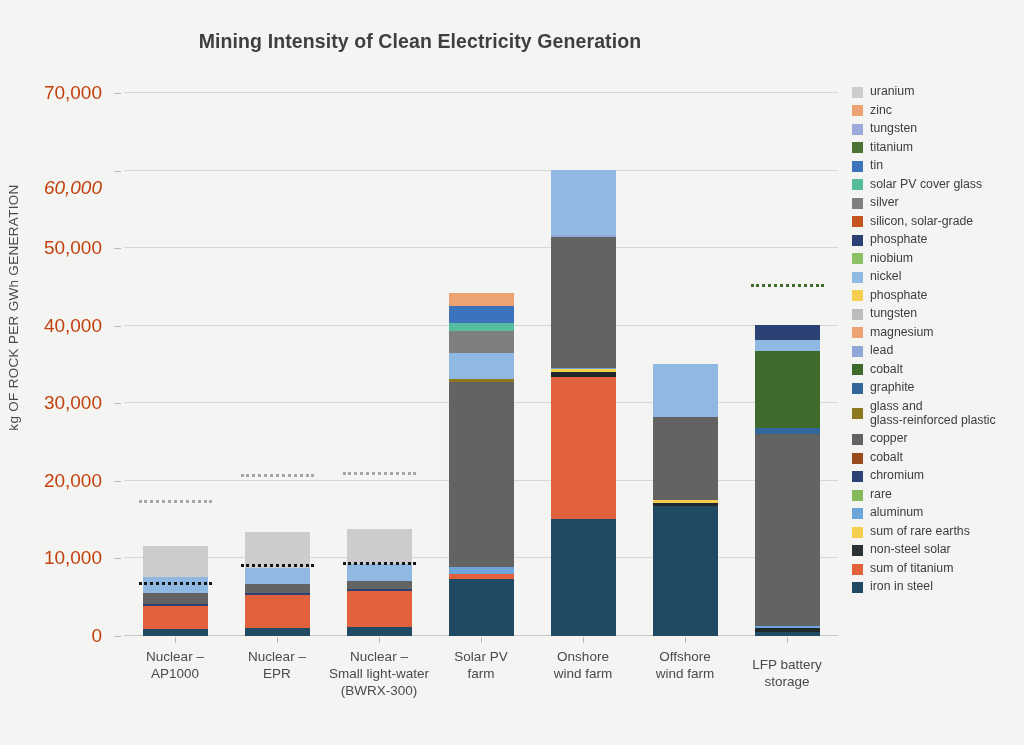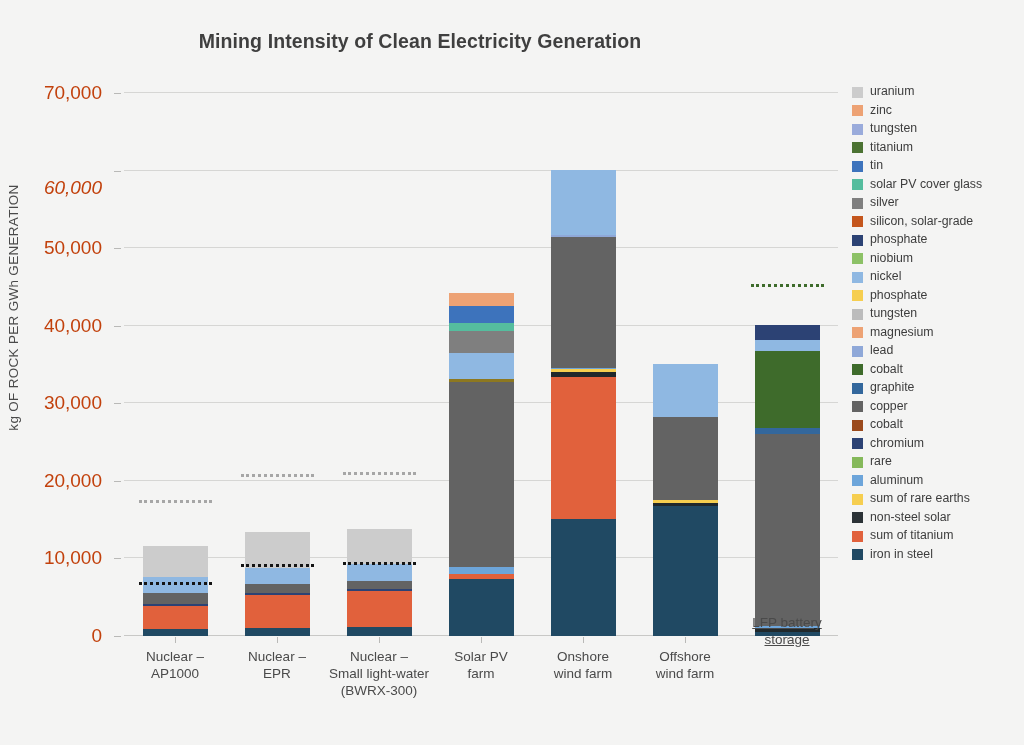"glass and" div.legend-item { html: none -> <div> <span></span> <span>glass and glass-reinforced plastic</span> </div> }
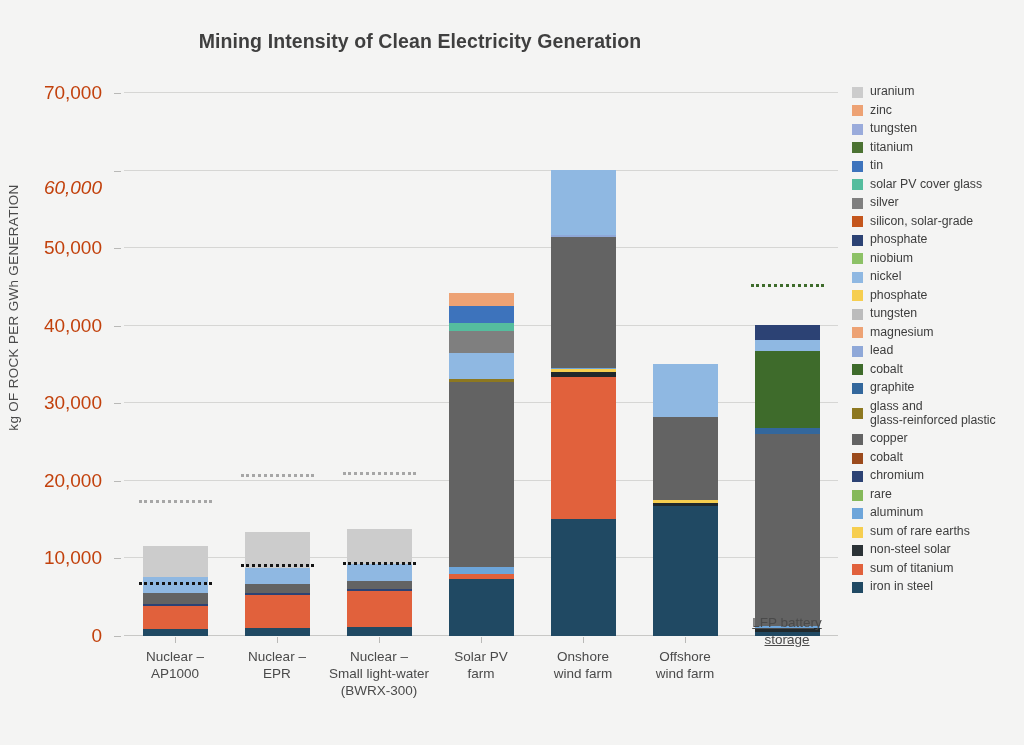"LFP battery" div.xlabel { text-decoration: underline -> none; top: 614px -> 656px }
